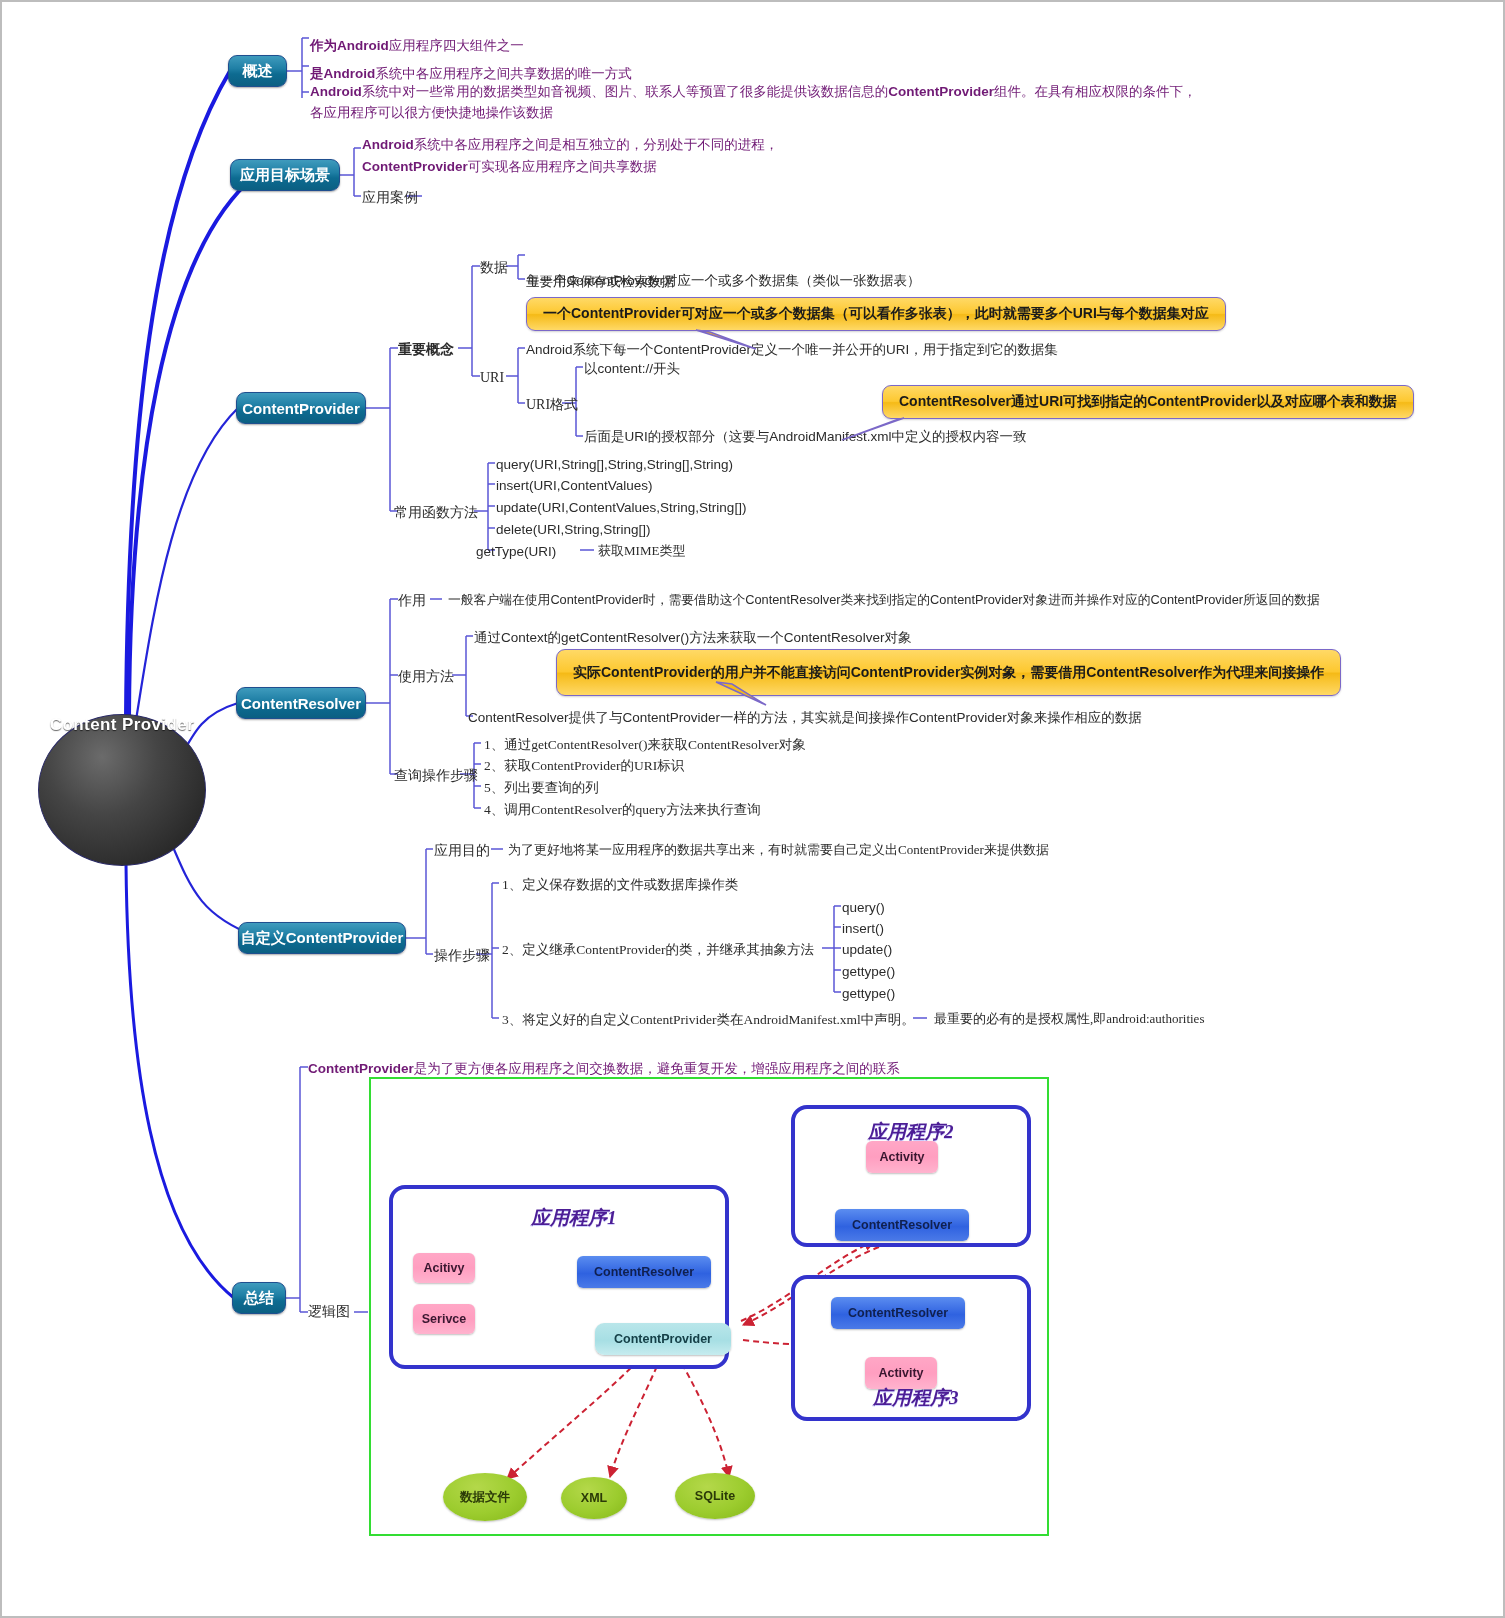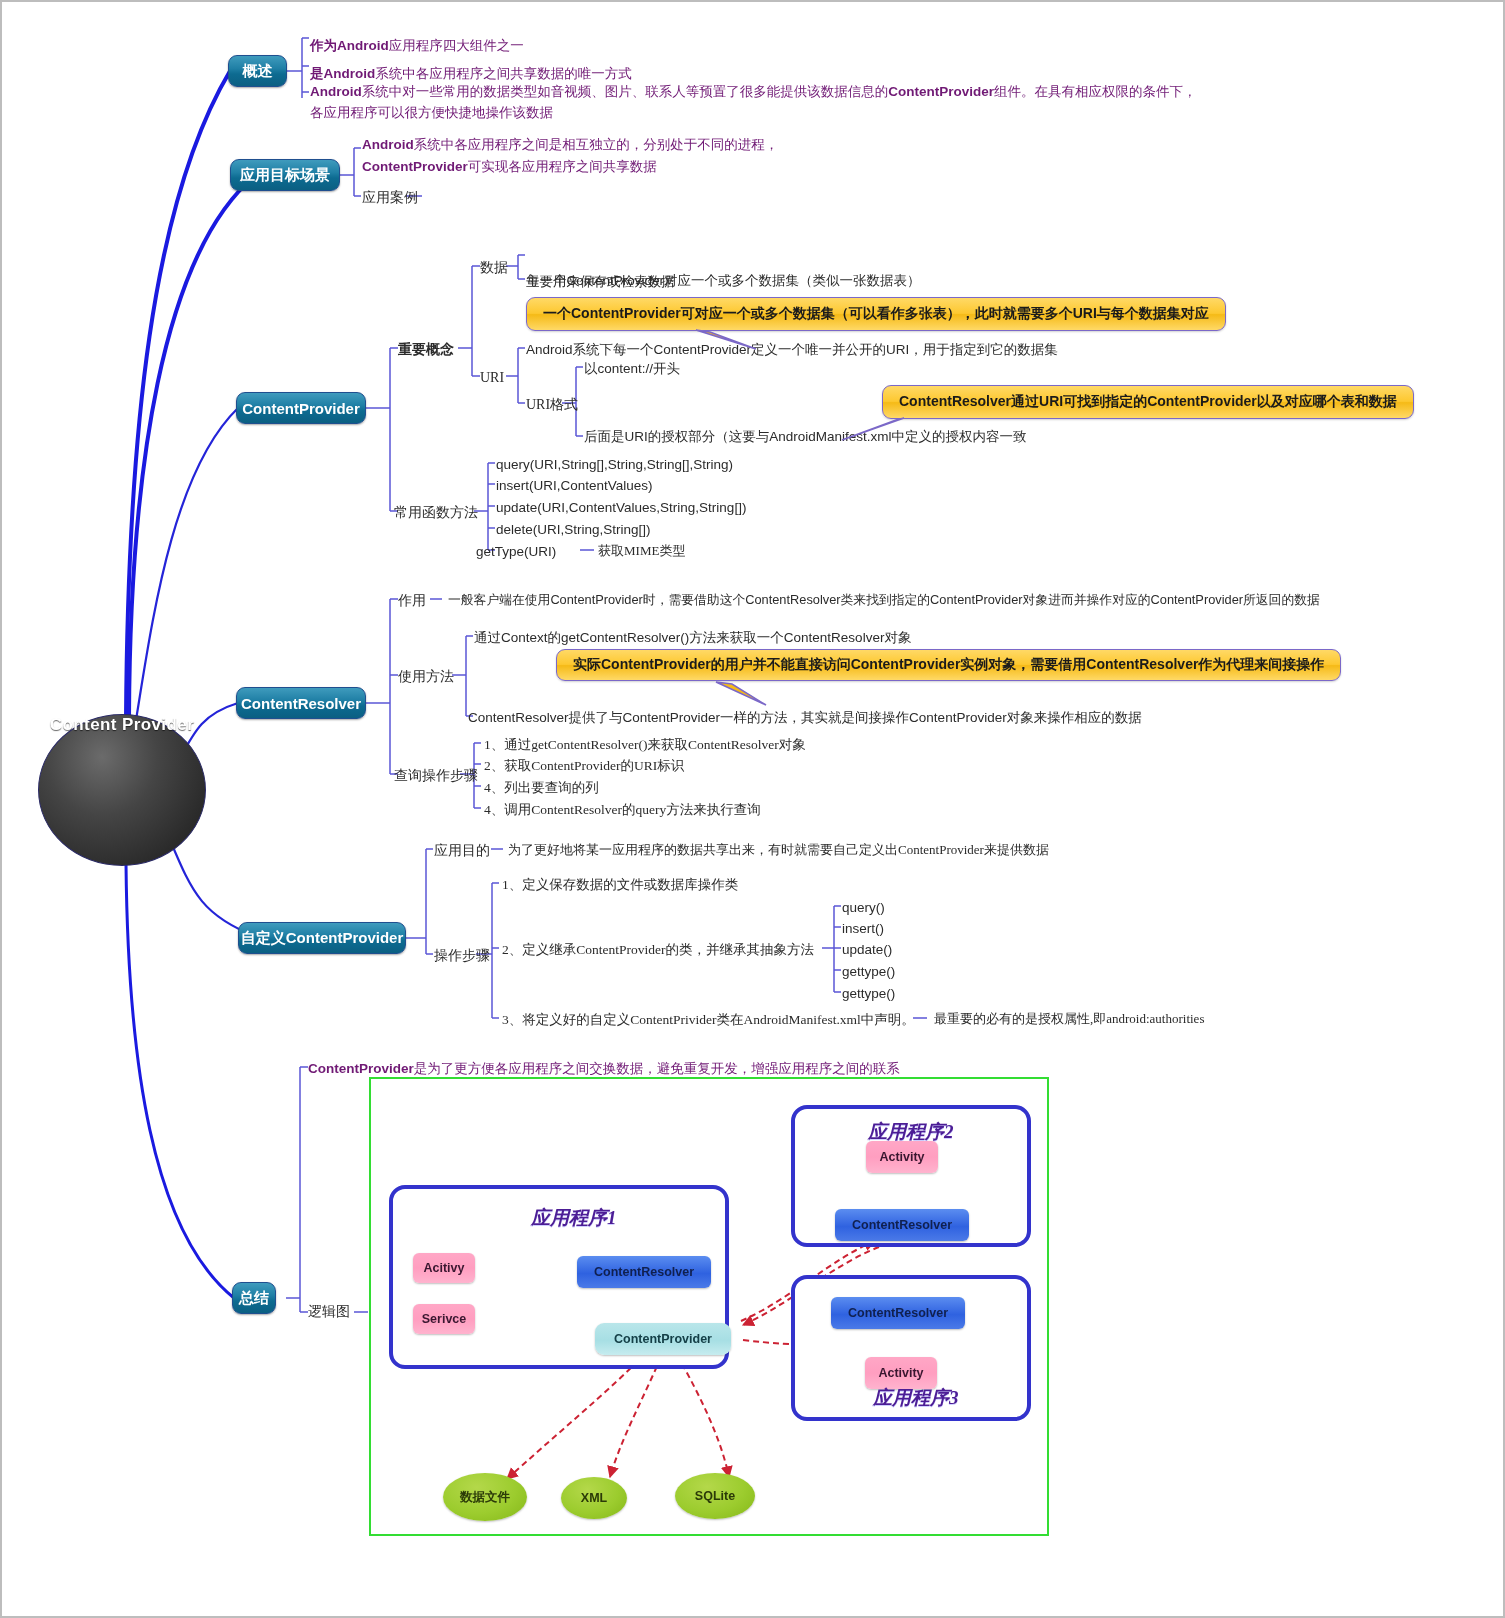"实际ContentProvider的用户并不能直接访问ContentProvid" div.callout { height: 32px -> 47px }
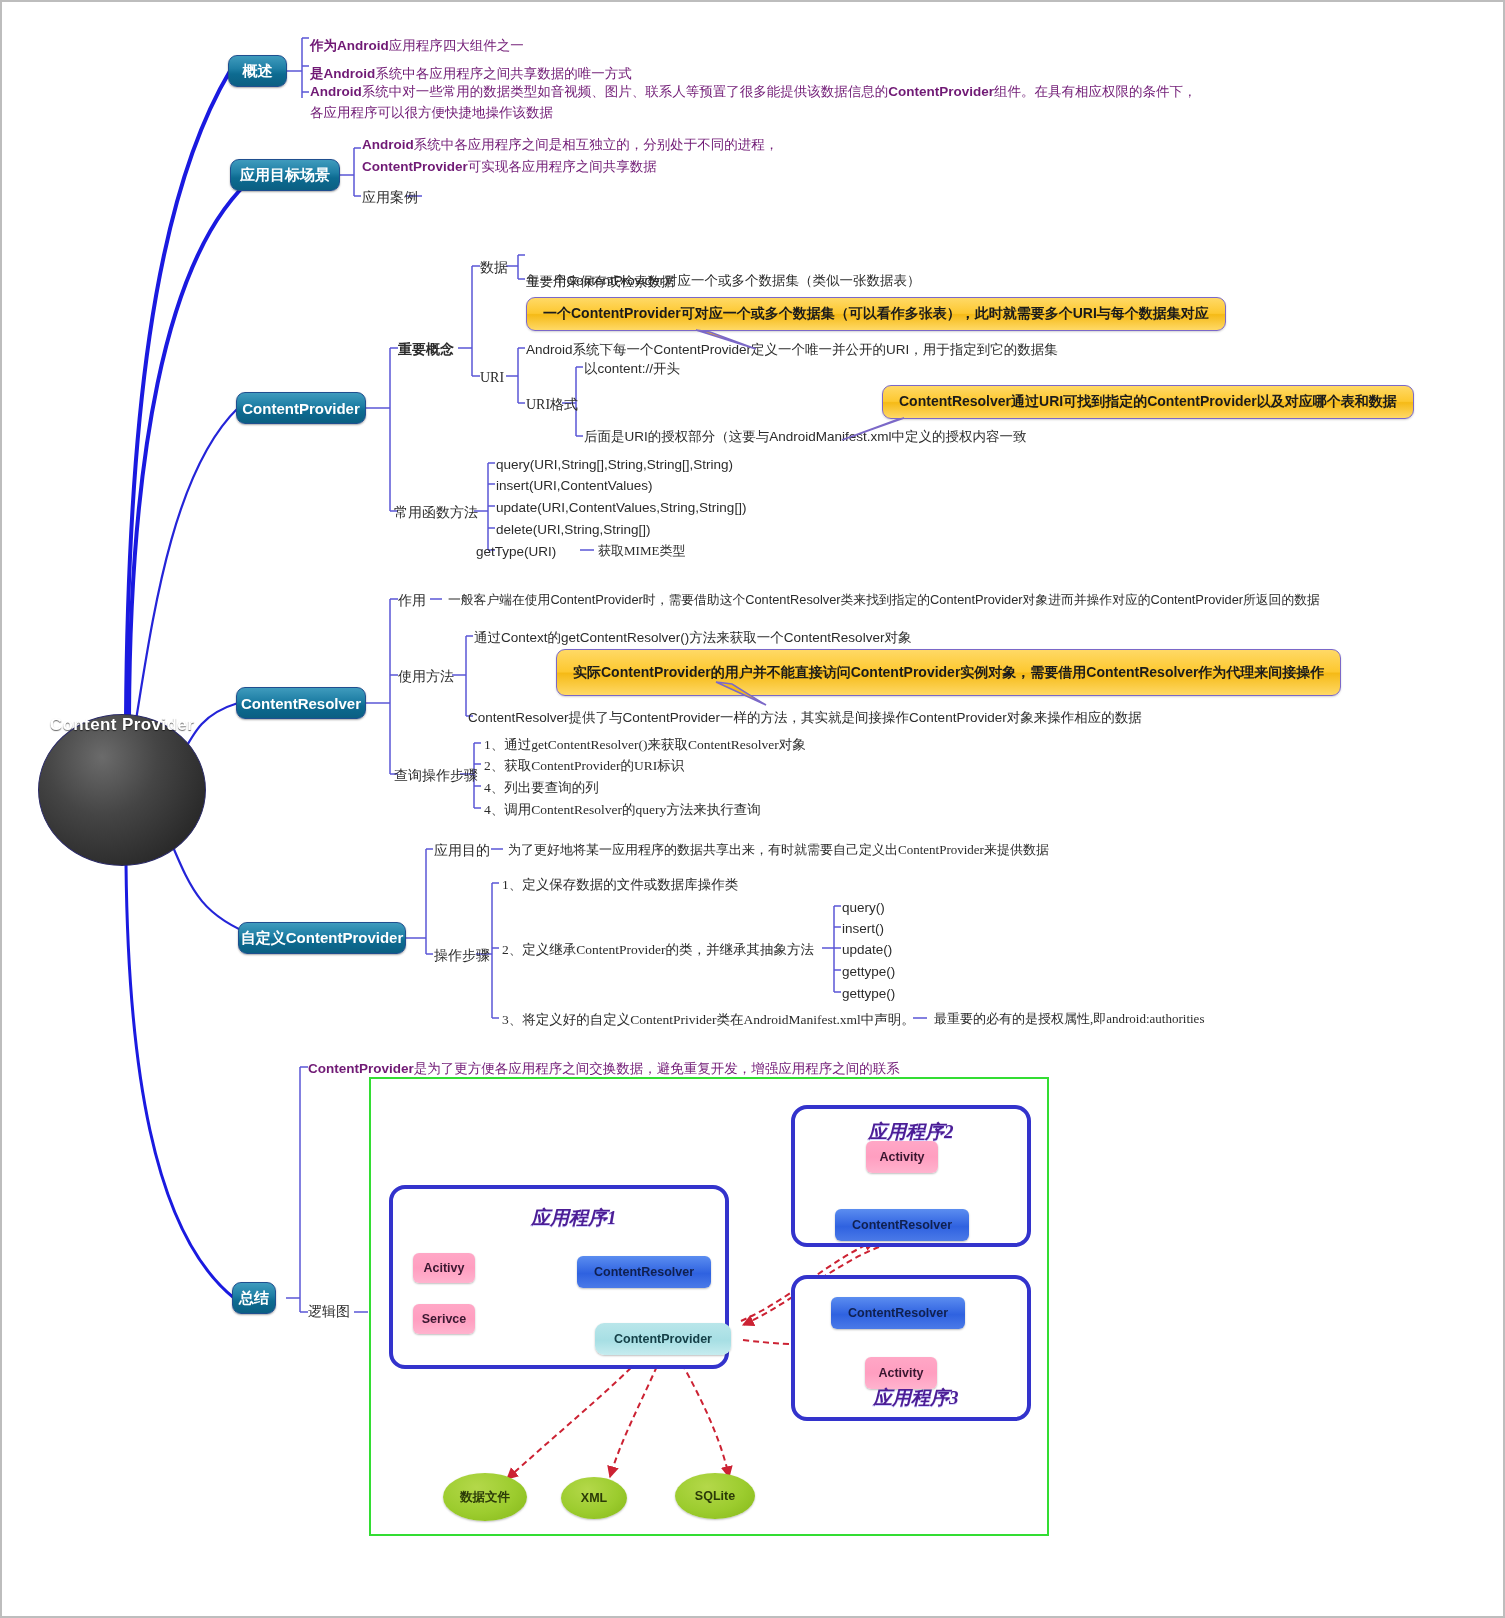"4、列出要查询的列" div.tnode { text: 4 -> 5 }
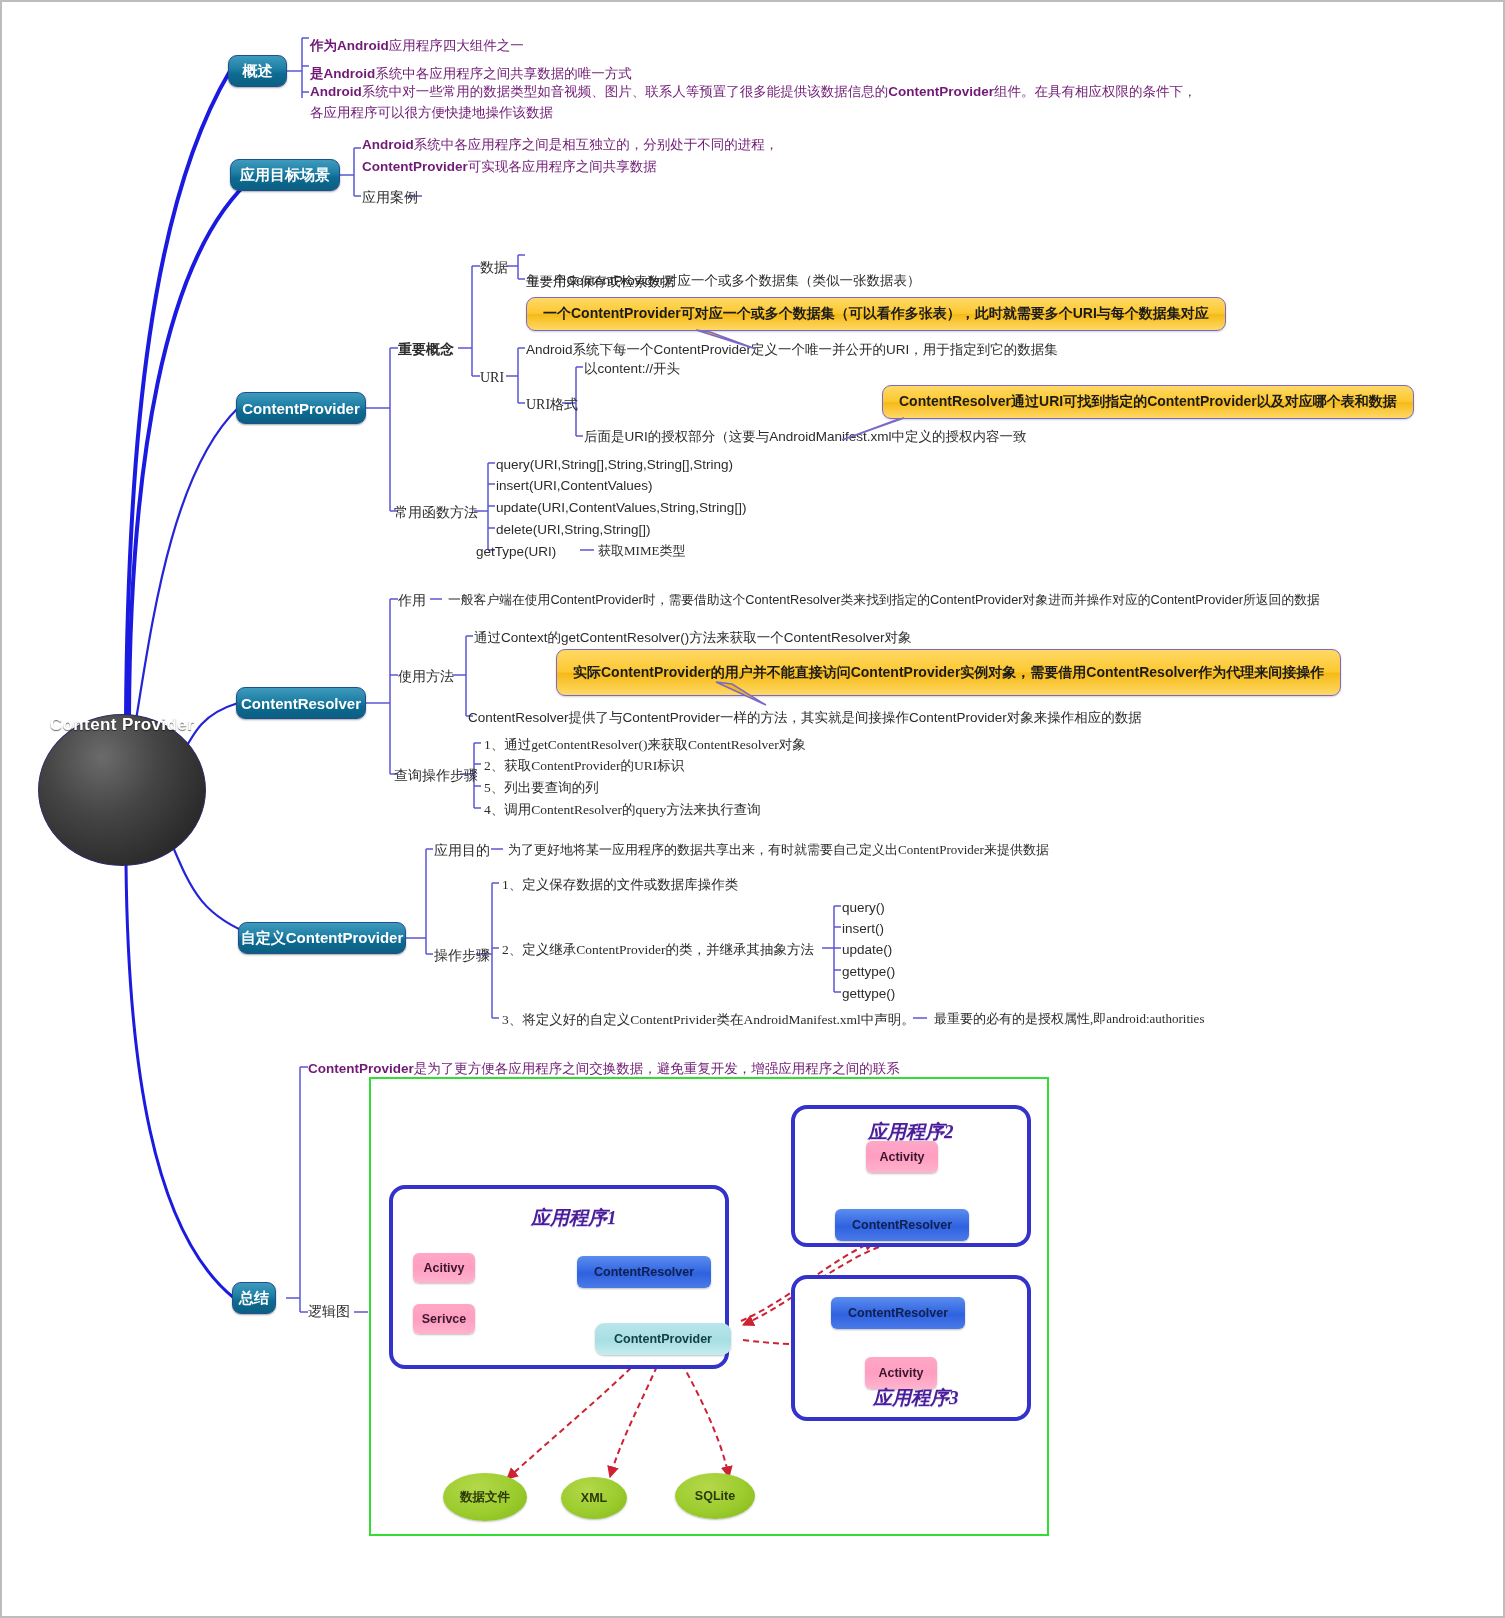"总结" div.branch-pill { width: 44px -> 54px }
